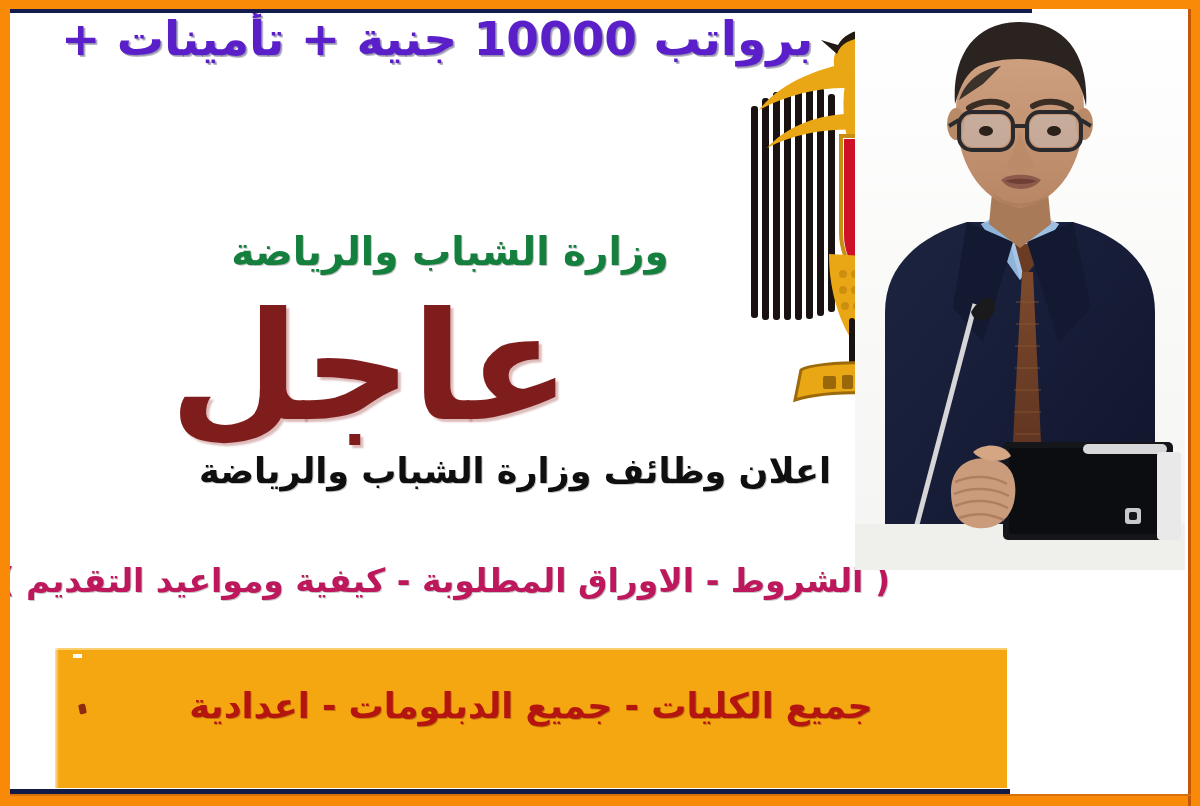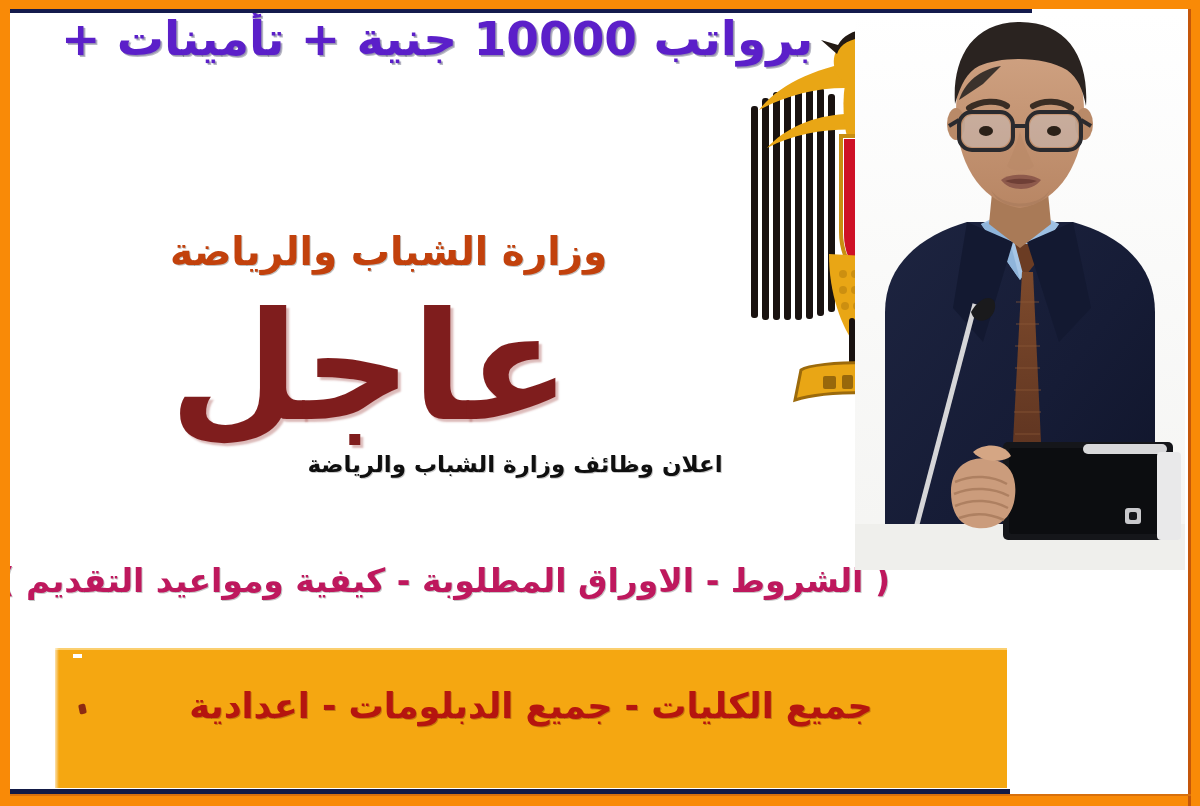"وزارة الشباب والرياضة" .ministry { color: #c2410c -> #15803d; text-align: left -> center }
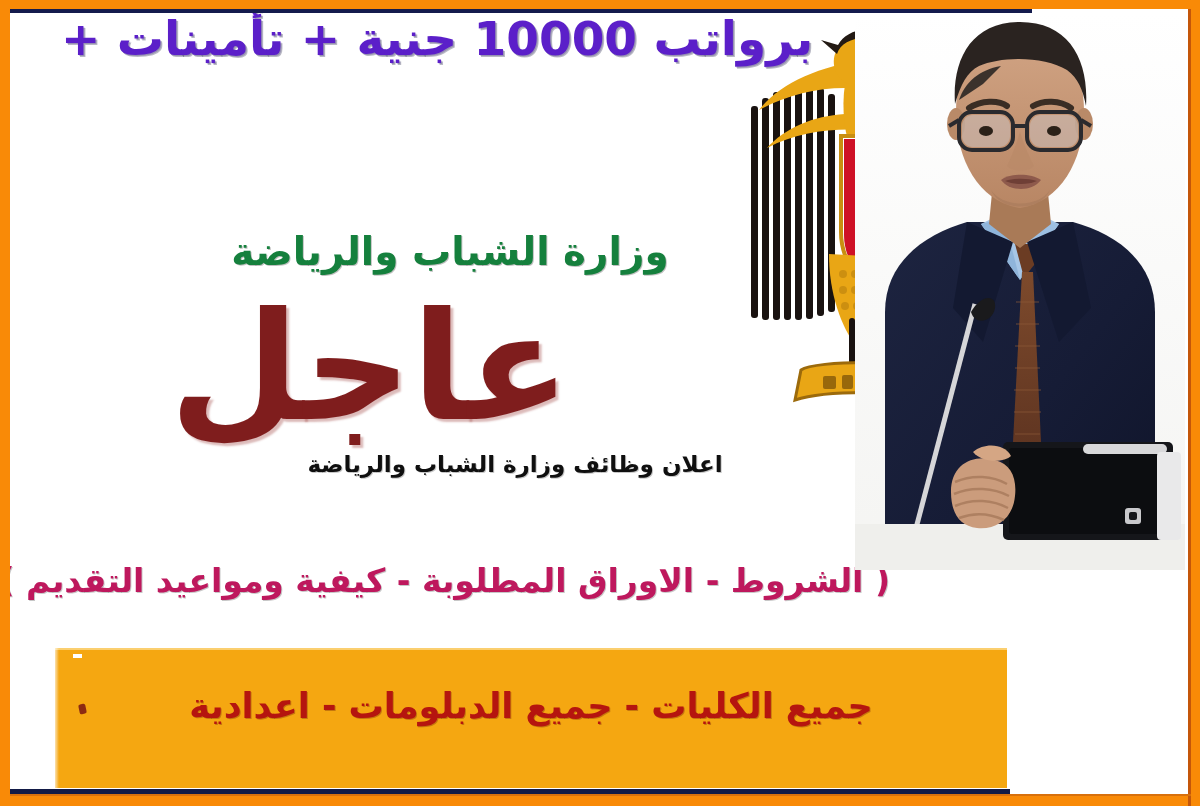"اعلان وظائف وزارة الشباب والرياضة" .announce { font-size: 23px -> 35px }
